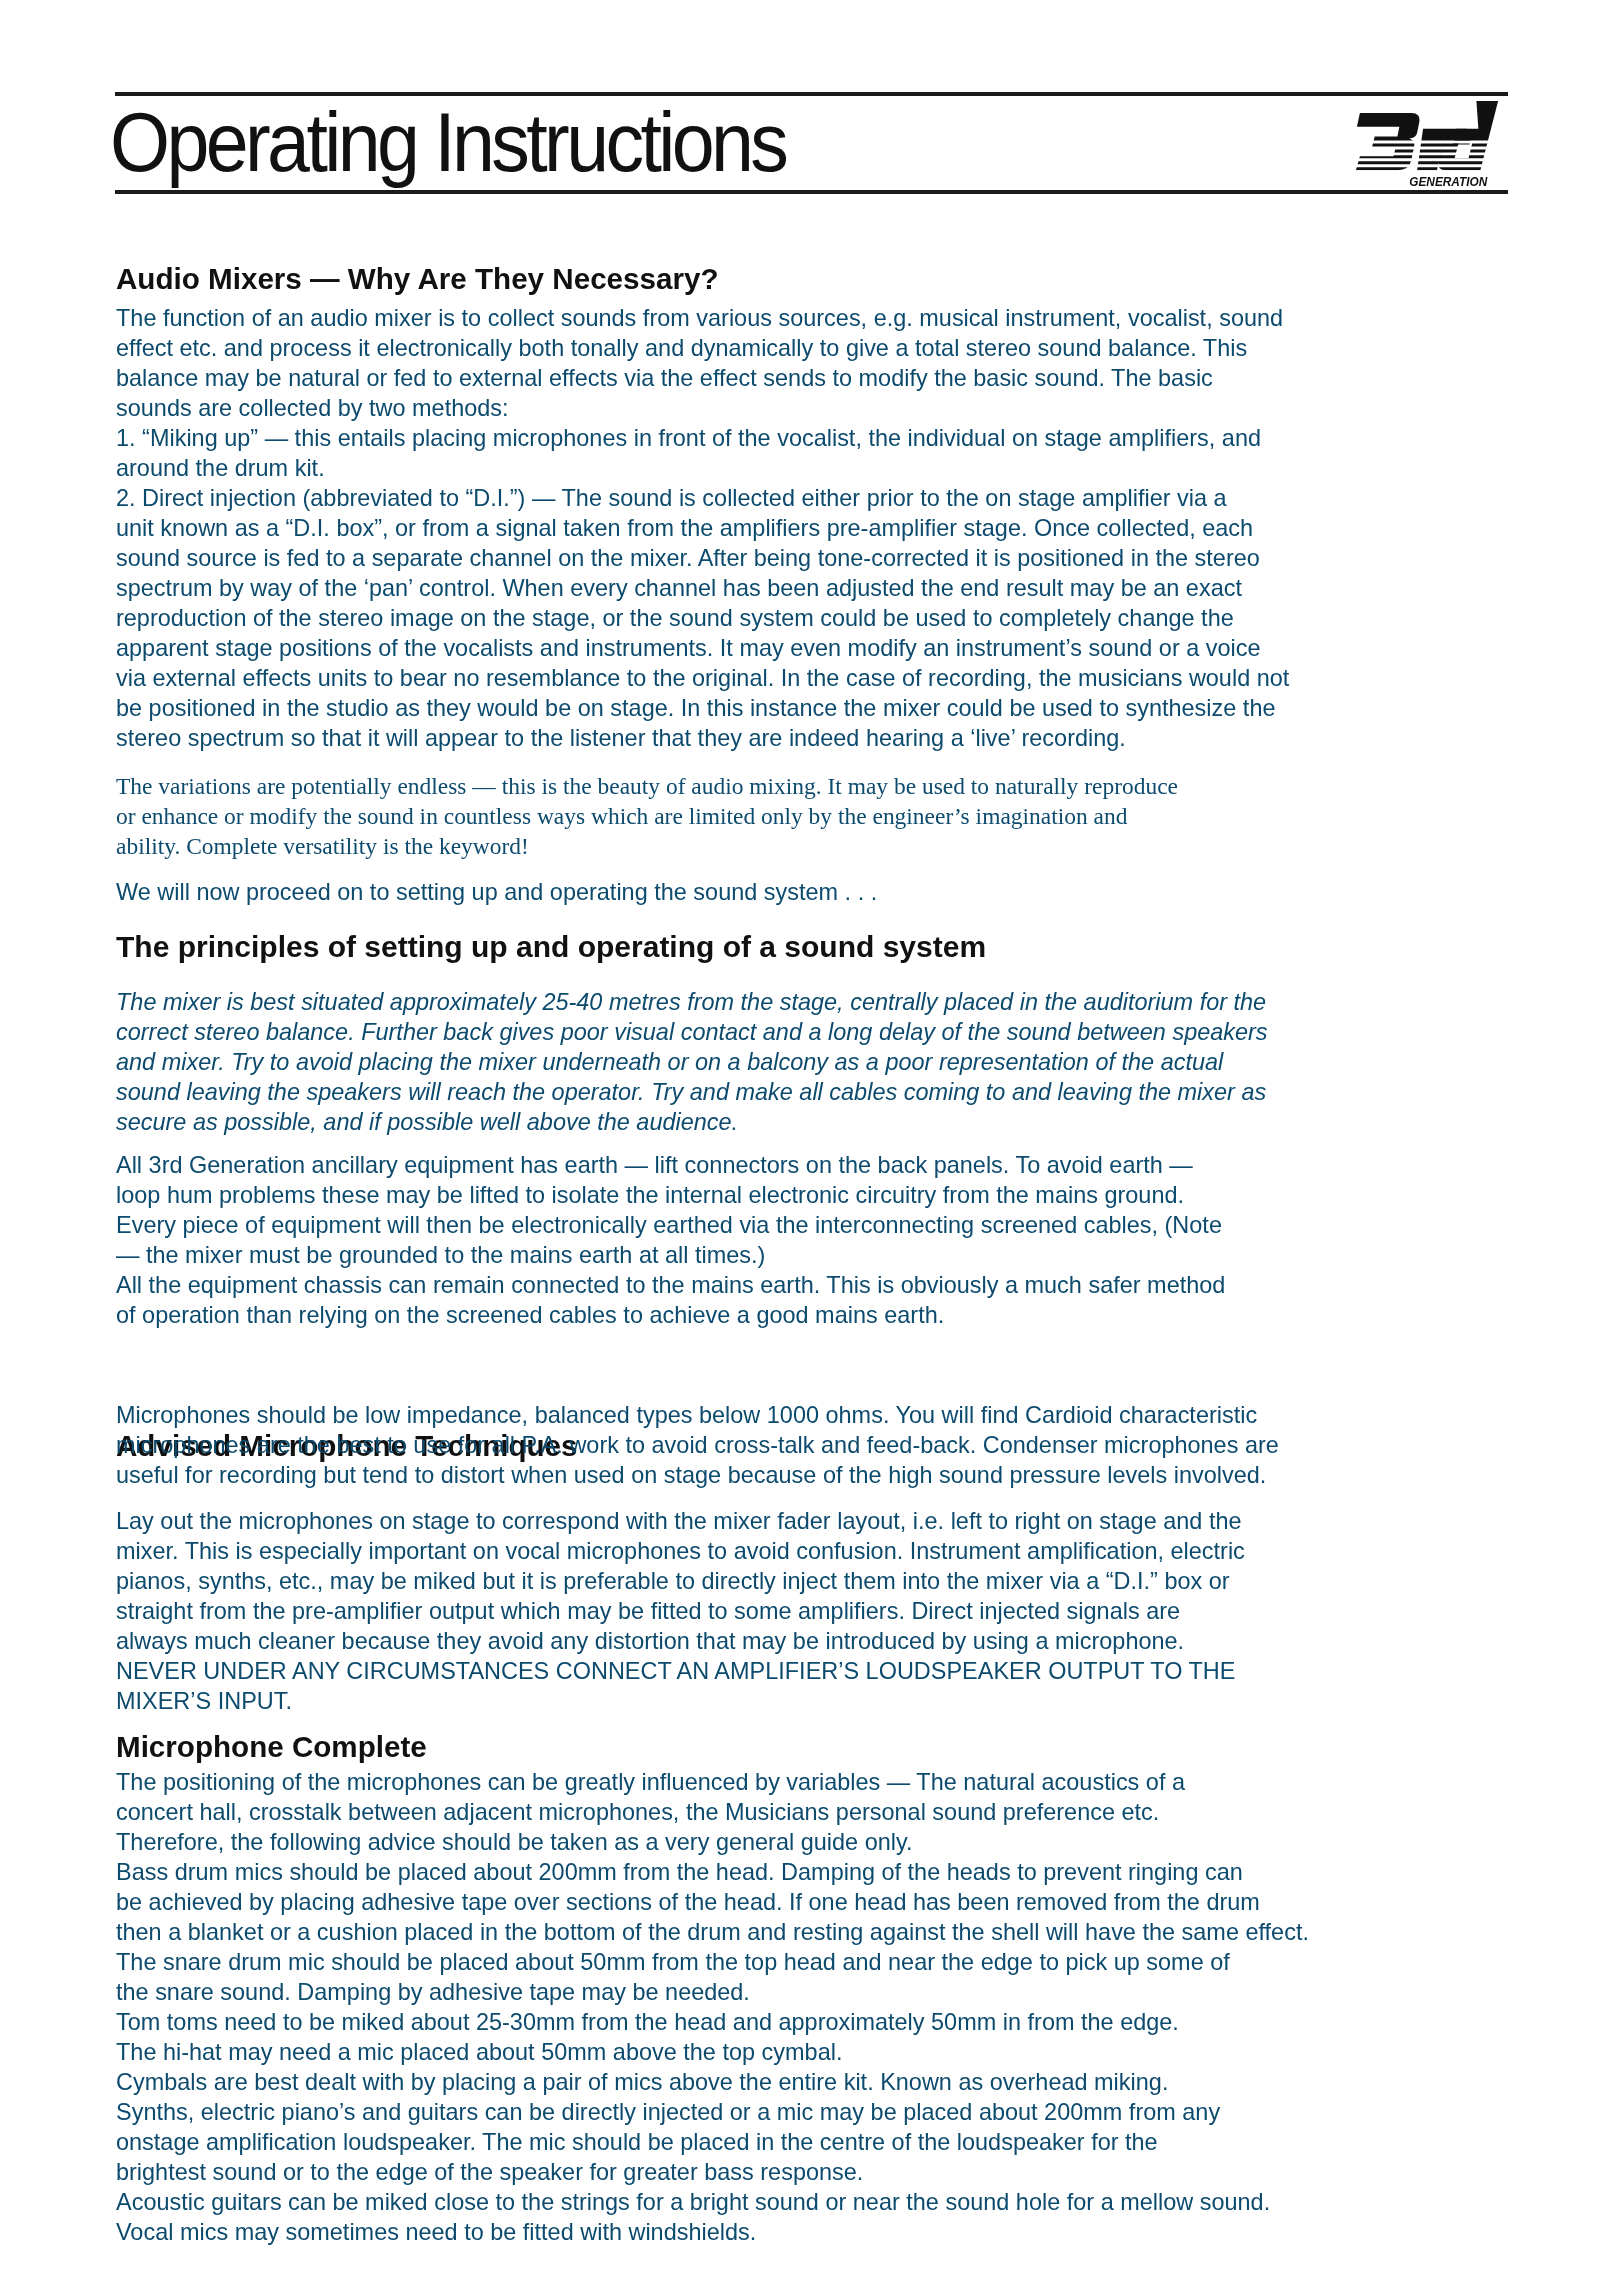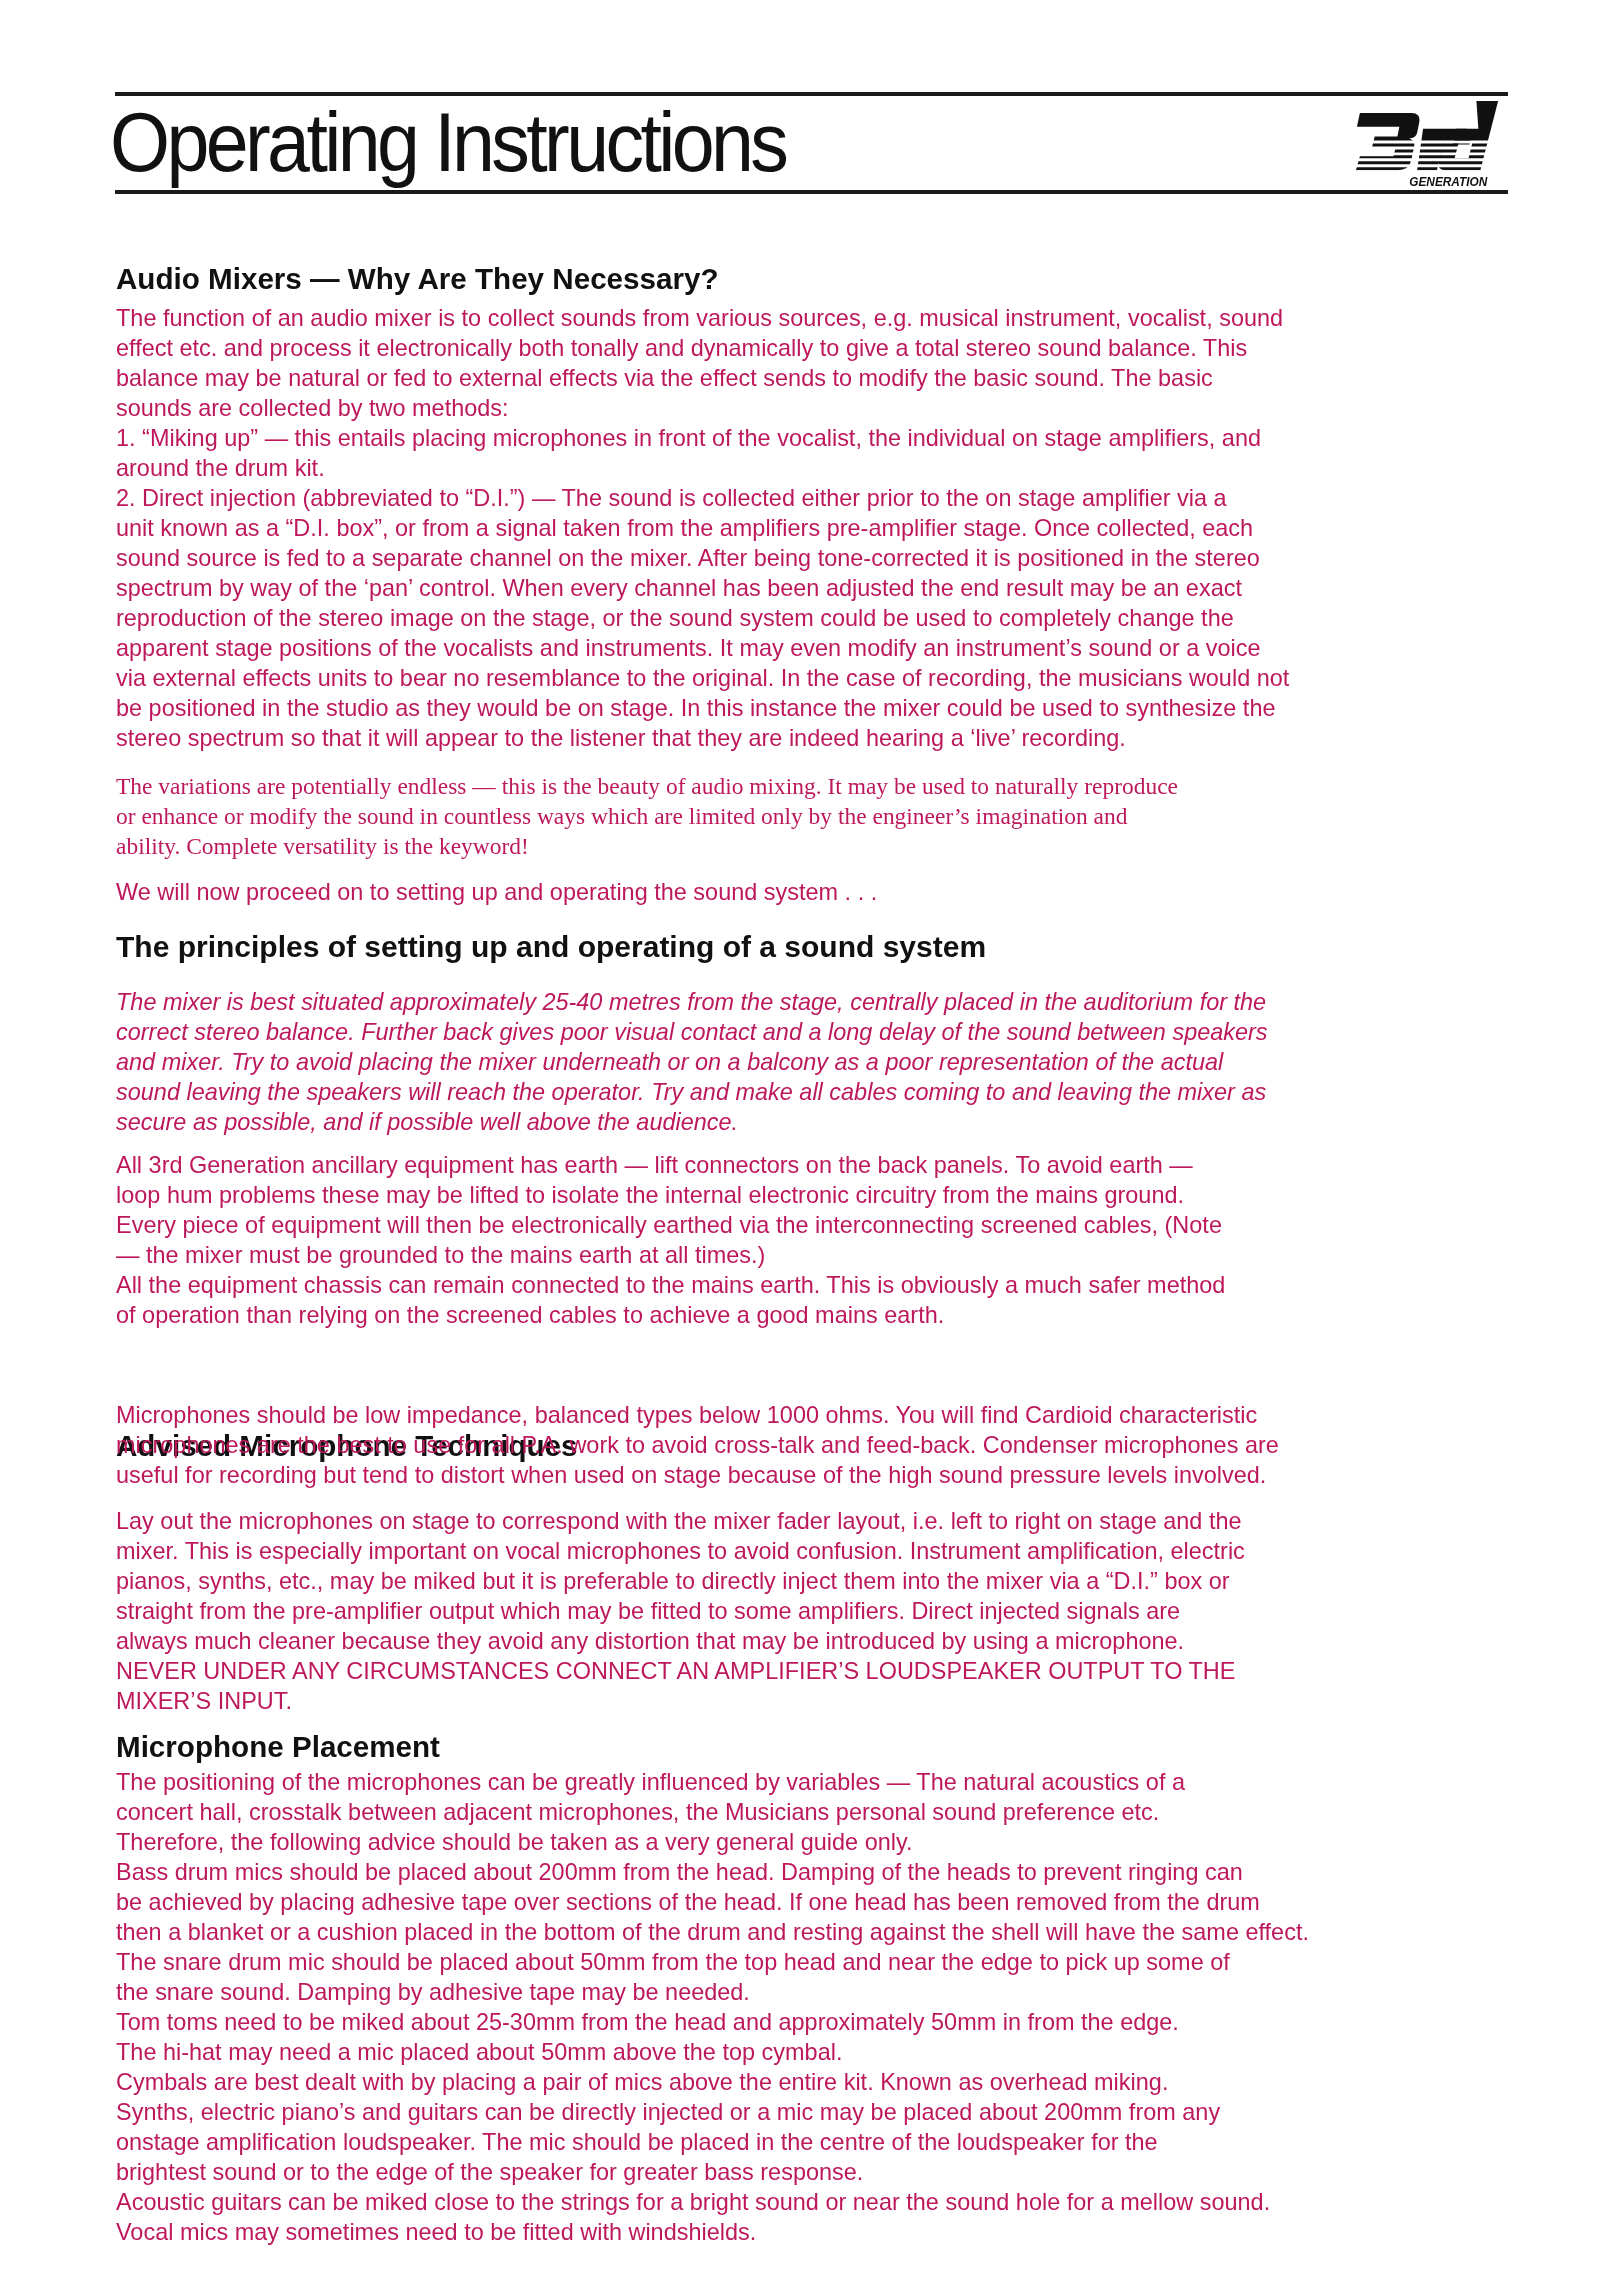"The function of an audio" .block { color: #be185d -> #0c4a6e }
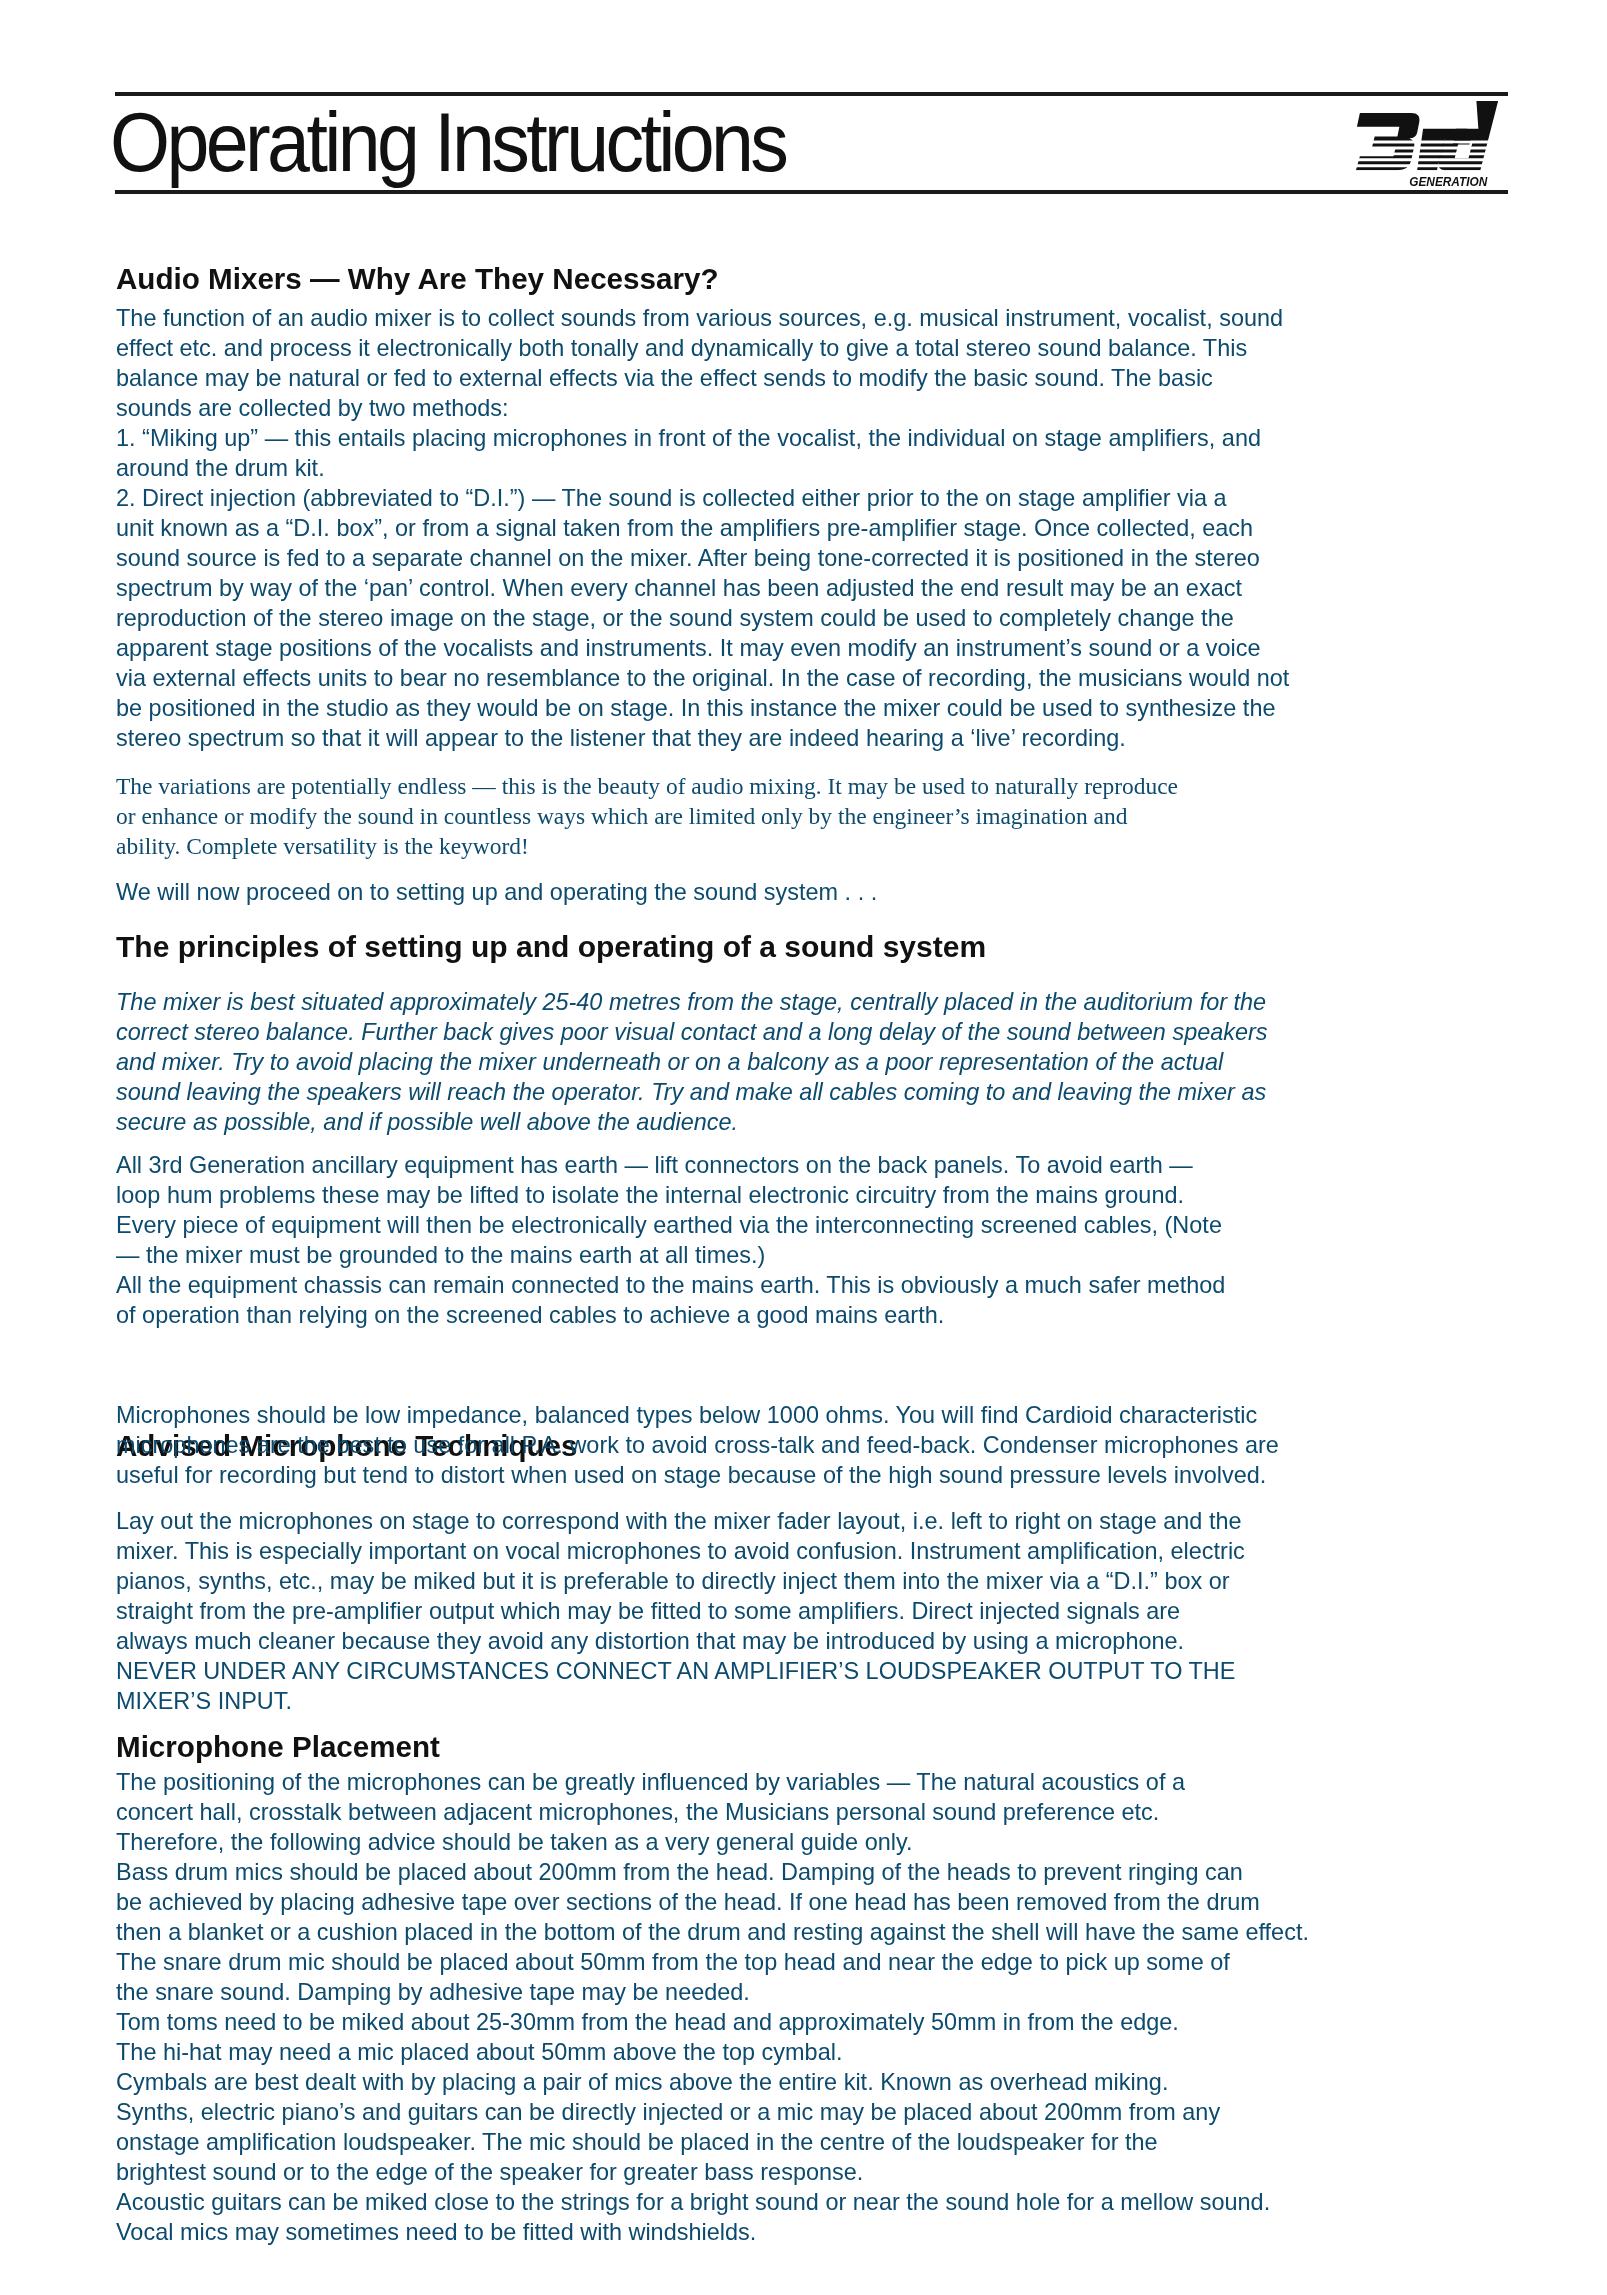"Microphone Placement" div.h { text: Placement -> Complete }
